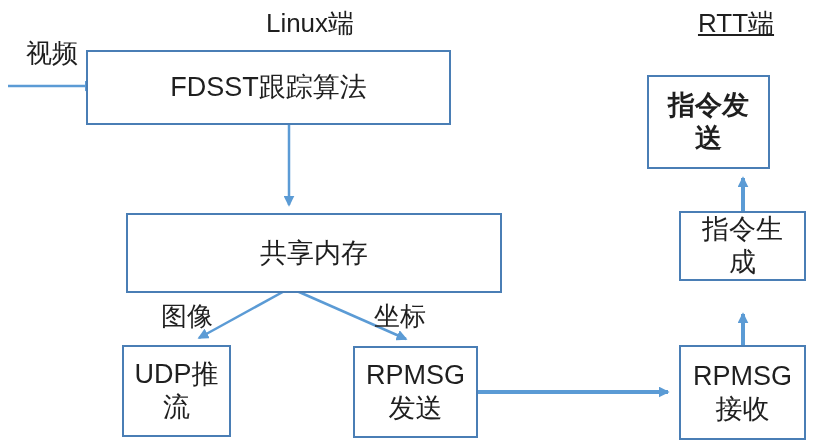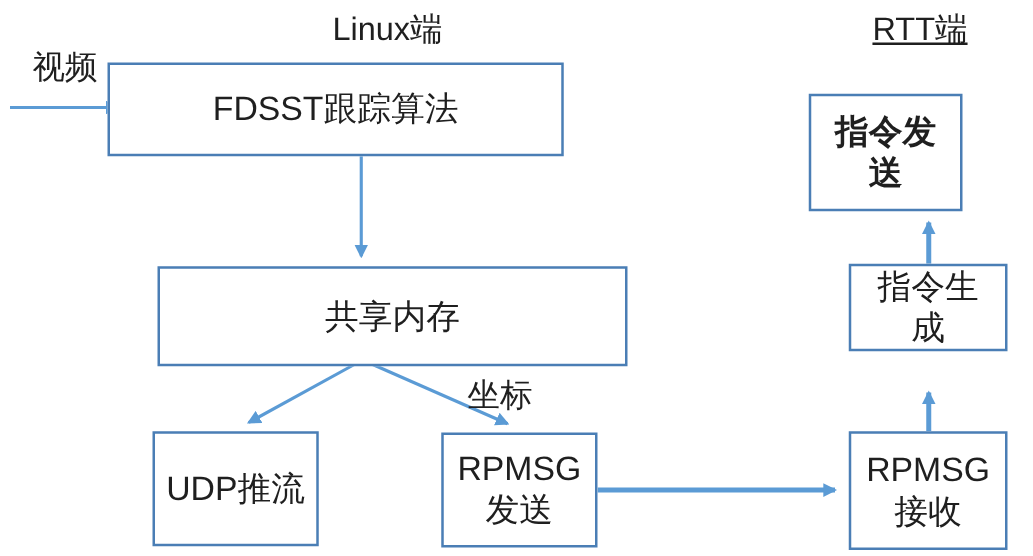"图像" div.edge-label { html: none -> <div>图像</div> }
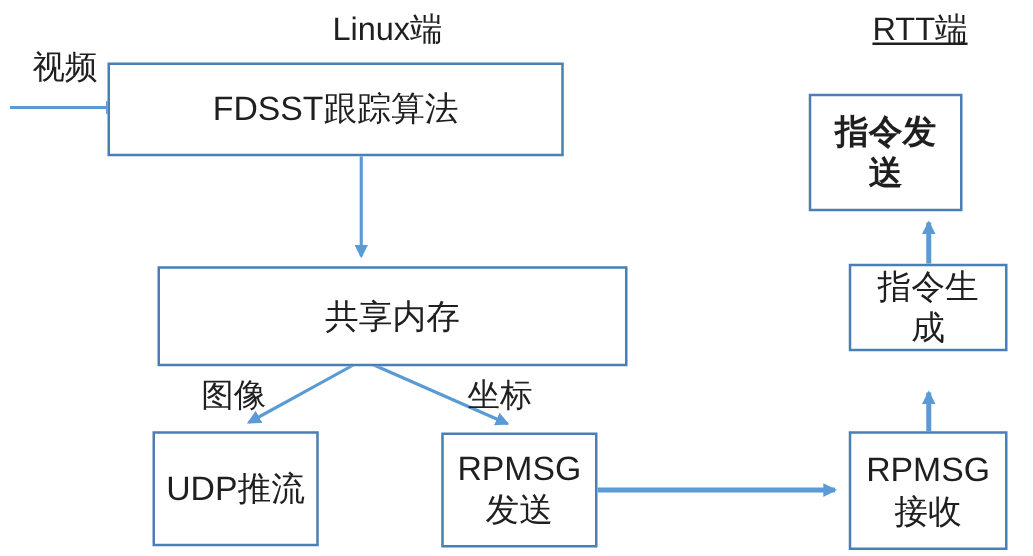"UDP推流" div.node { width: 133px -> 109px }
